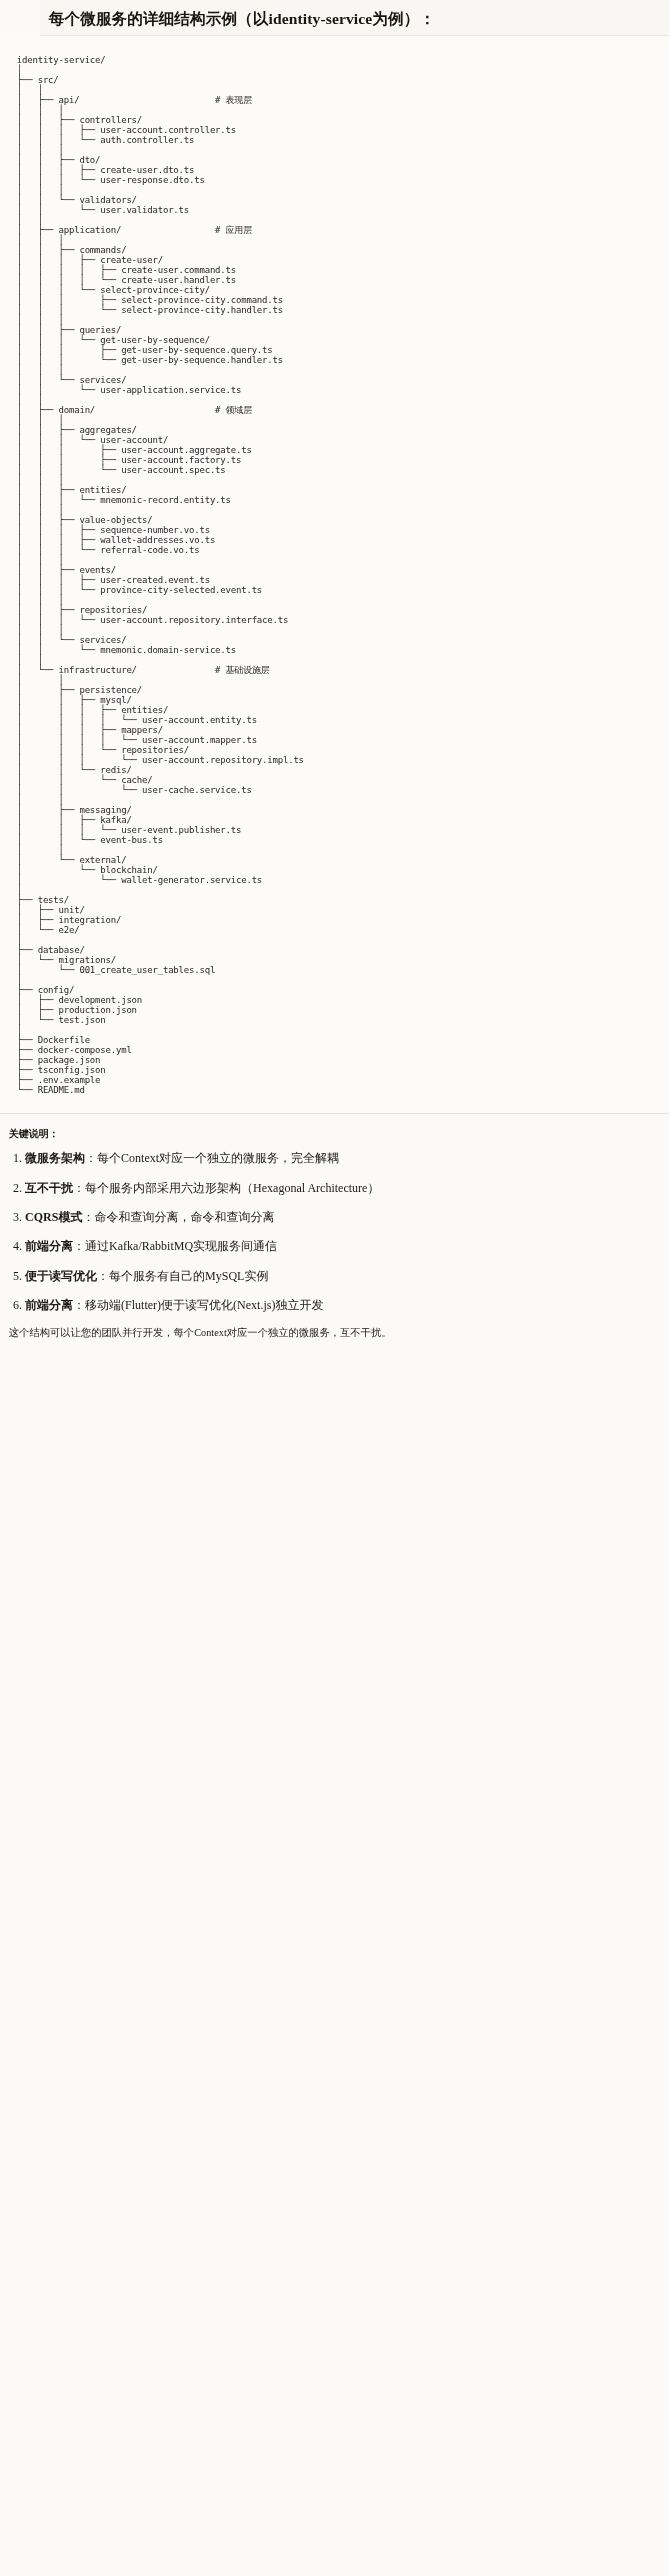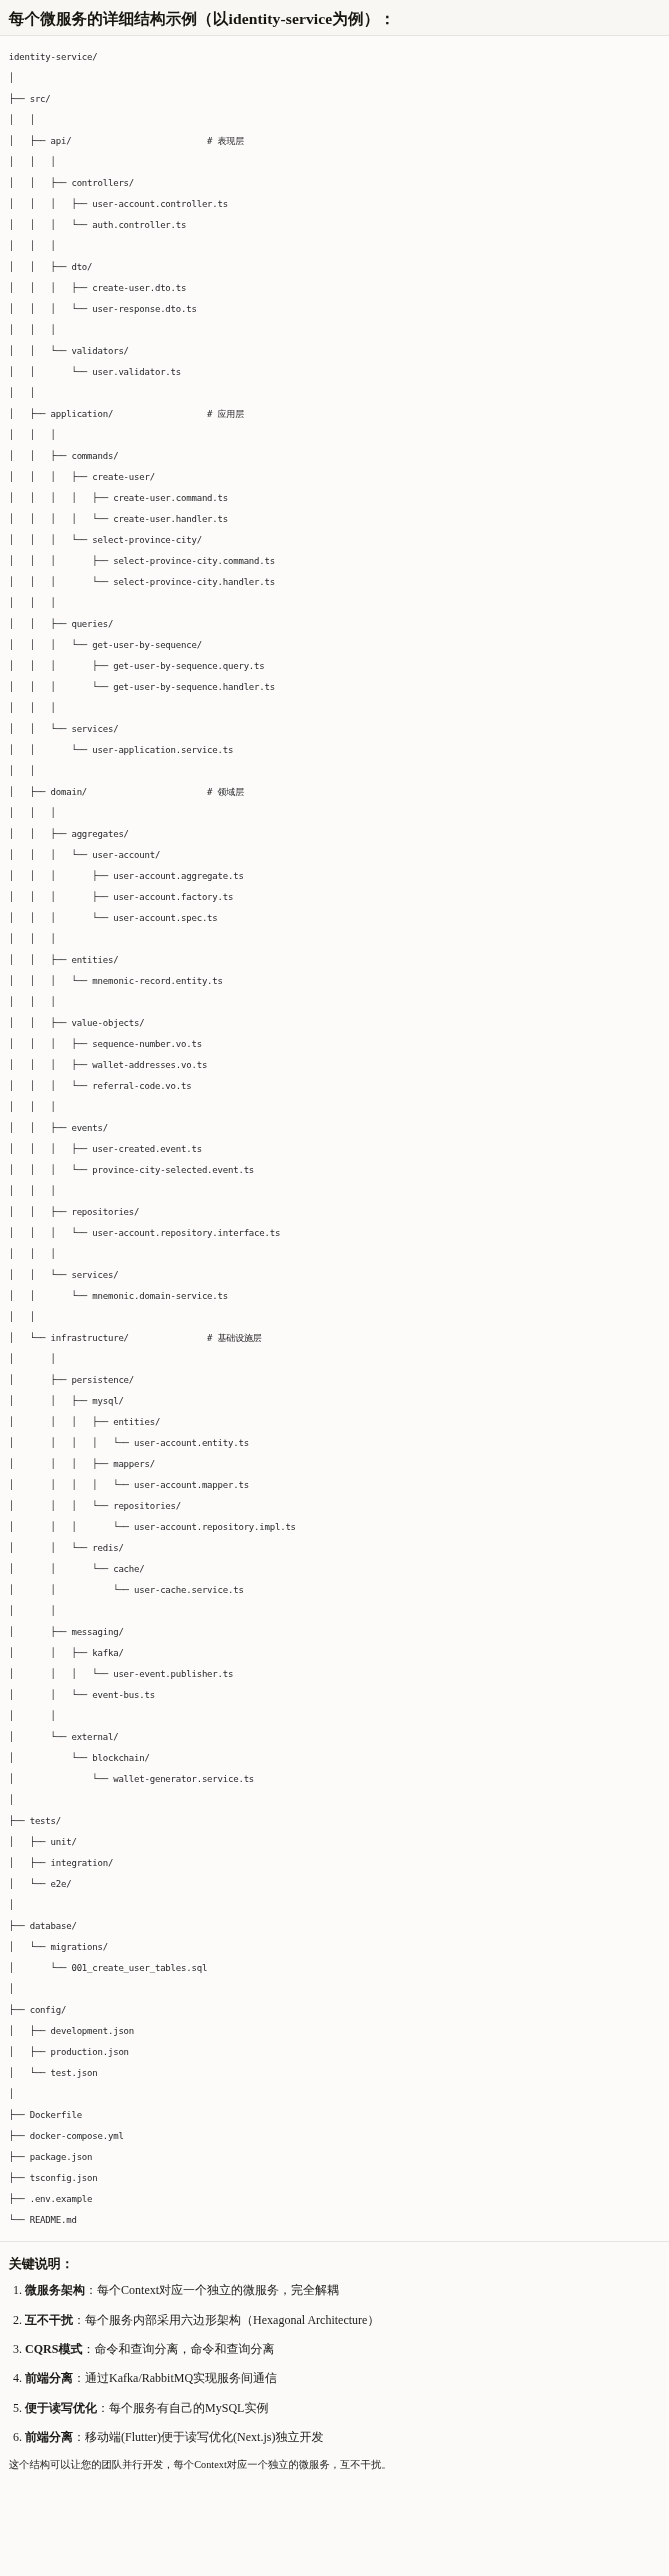"每个微服务的详细结构示例（以identity-service为例）：" .header-band { margin-left: none -> 40px }
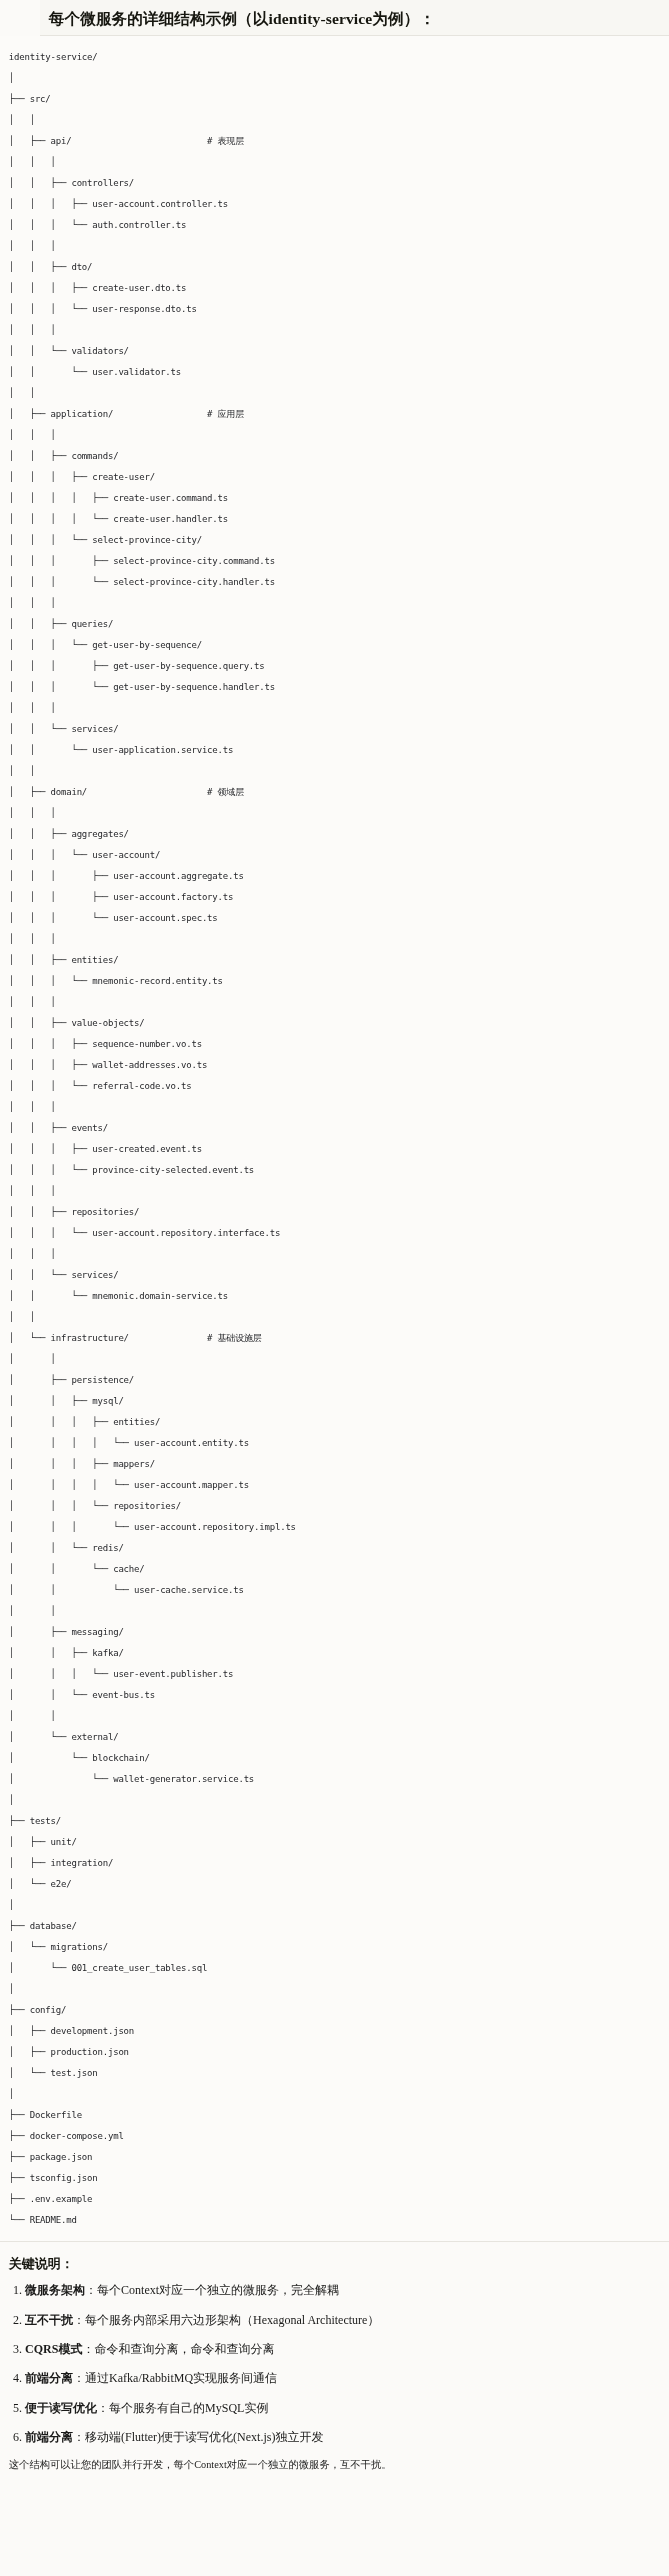"identity-service/" .tree { line-height: 21px -> 10px; margin: 0 -> 8px }
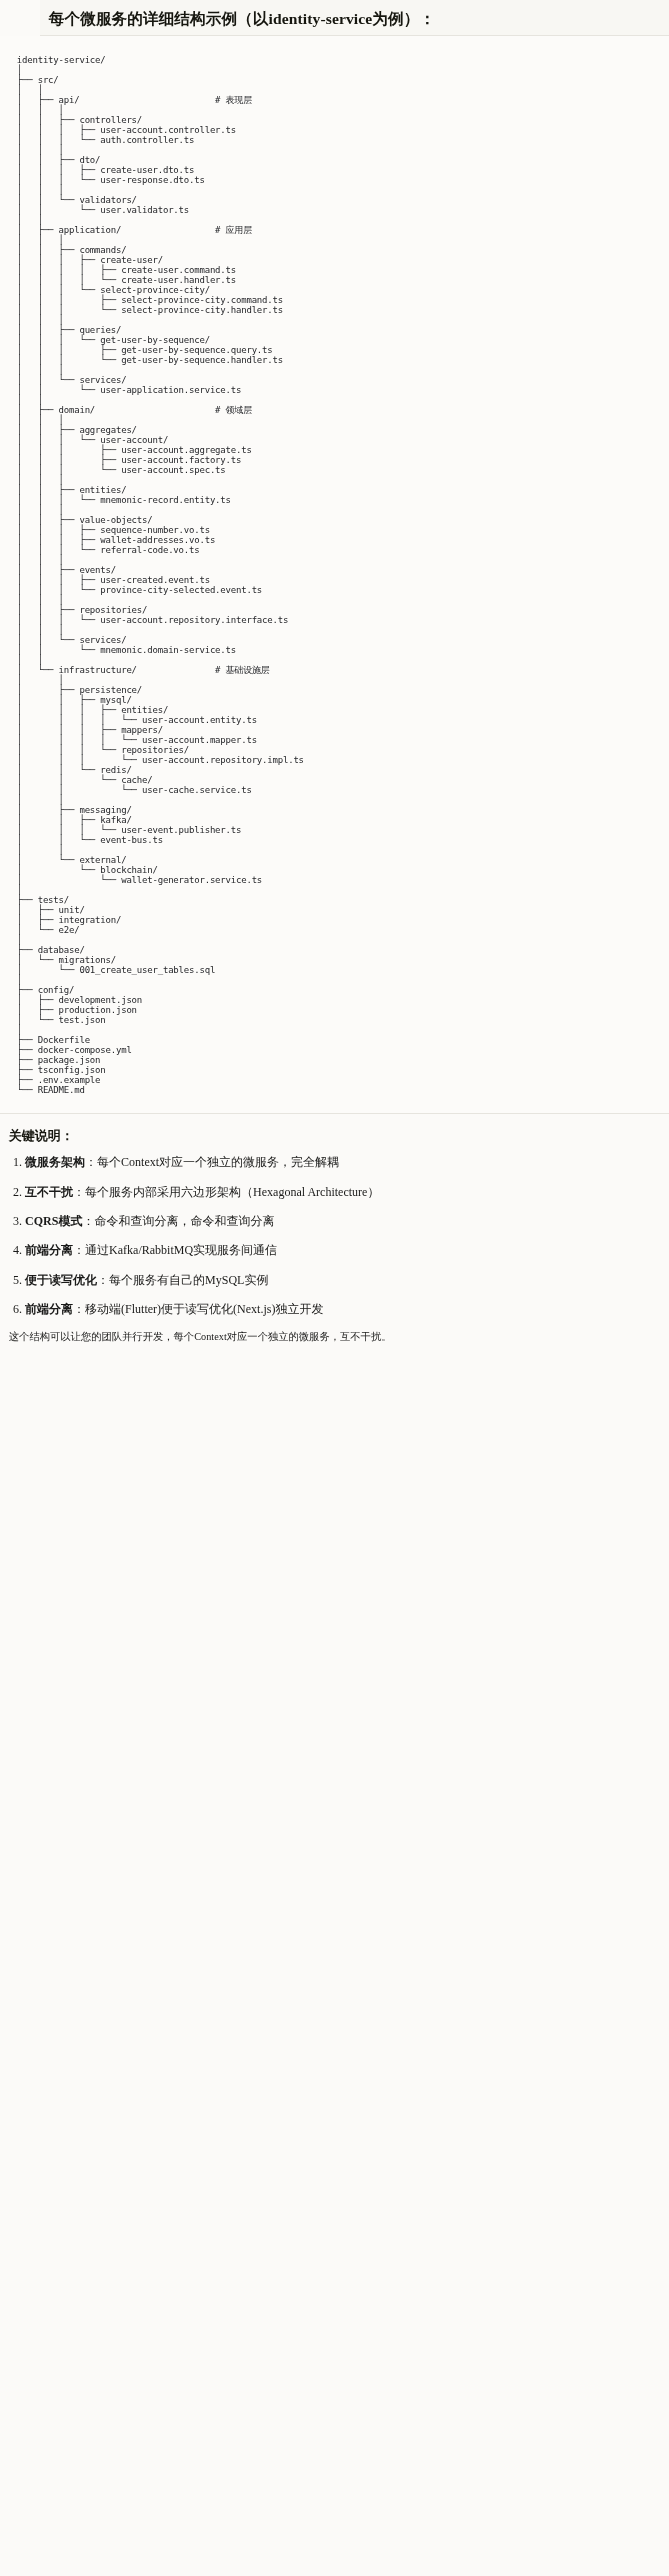"关键说明：" .notes-title { font-size: 13px -> 10px }
